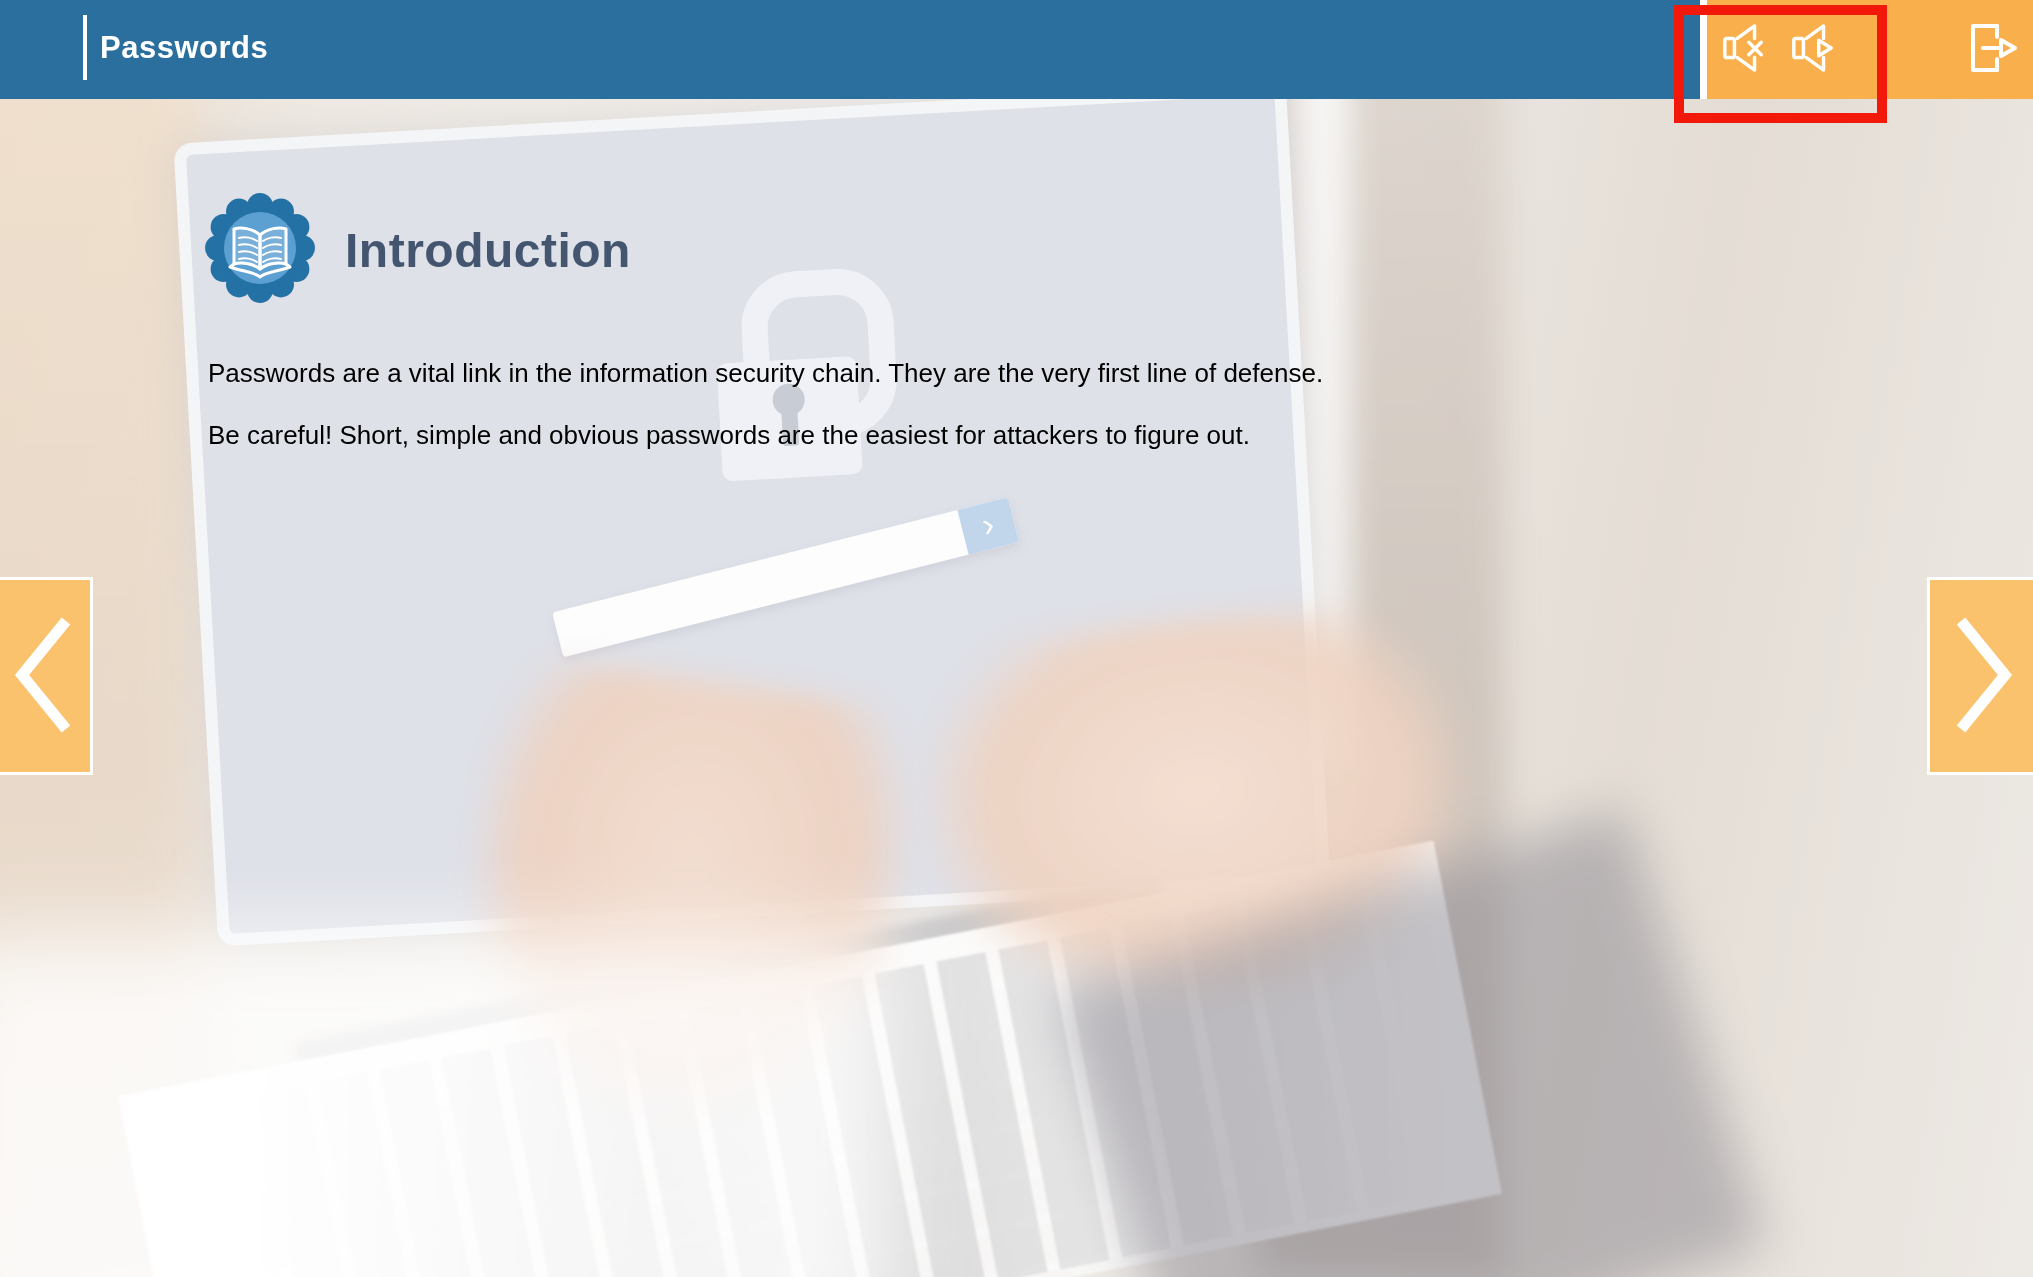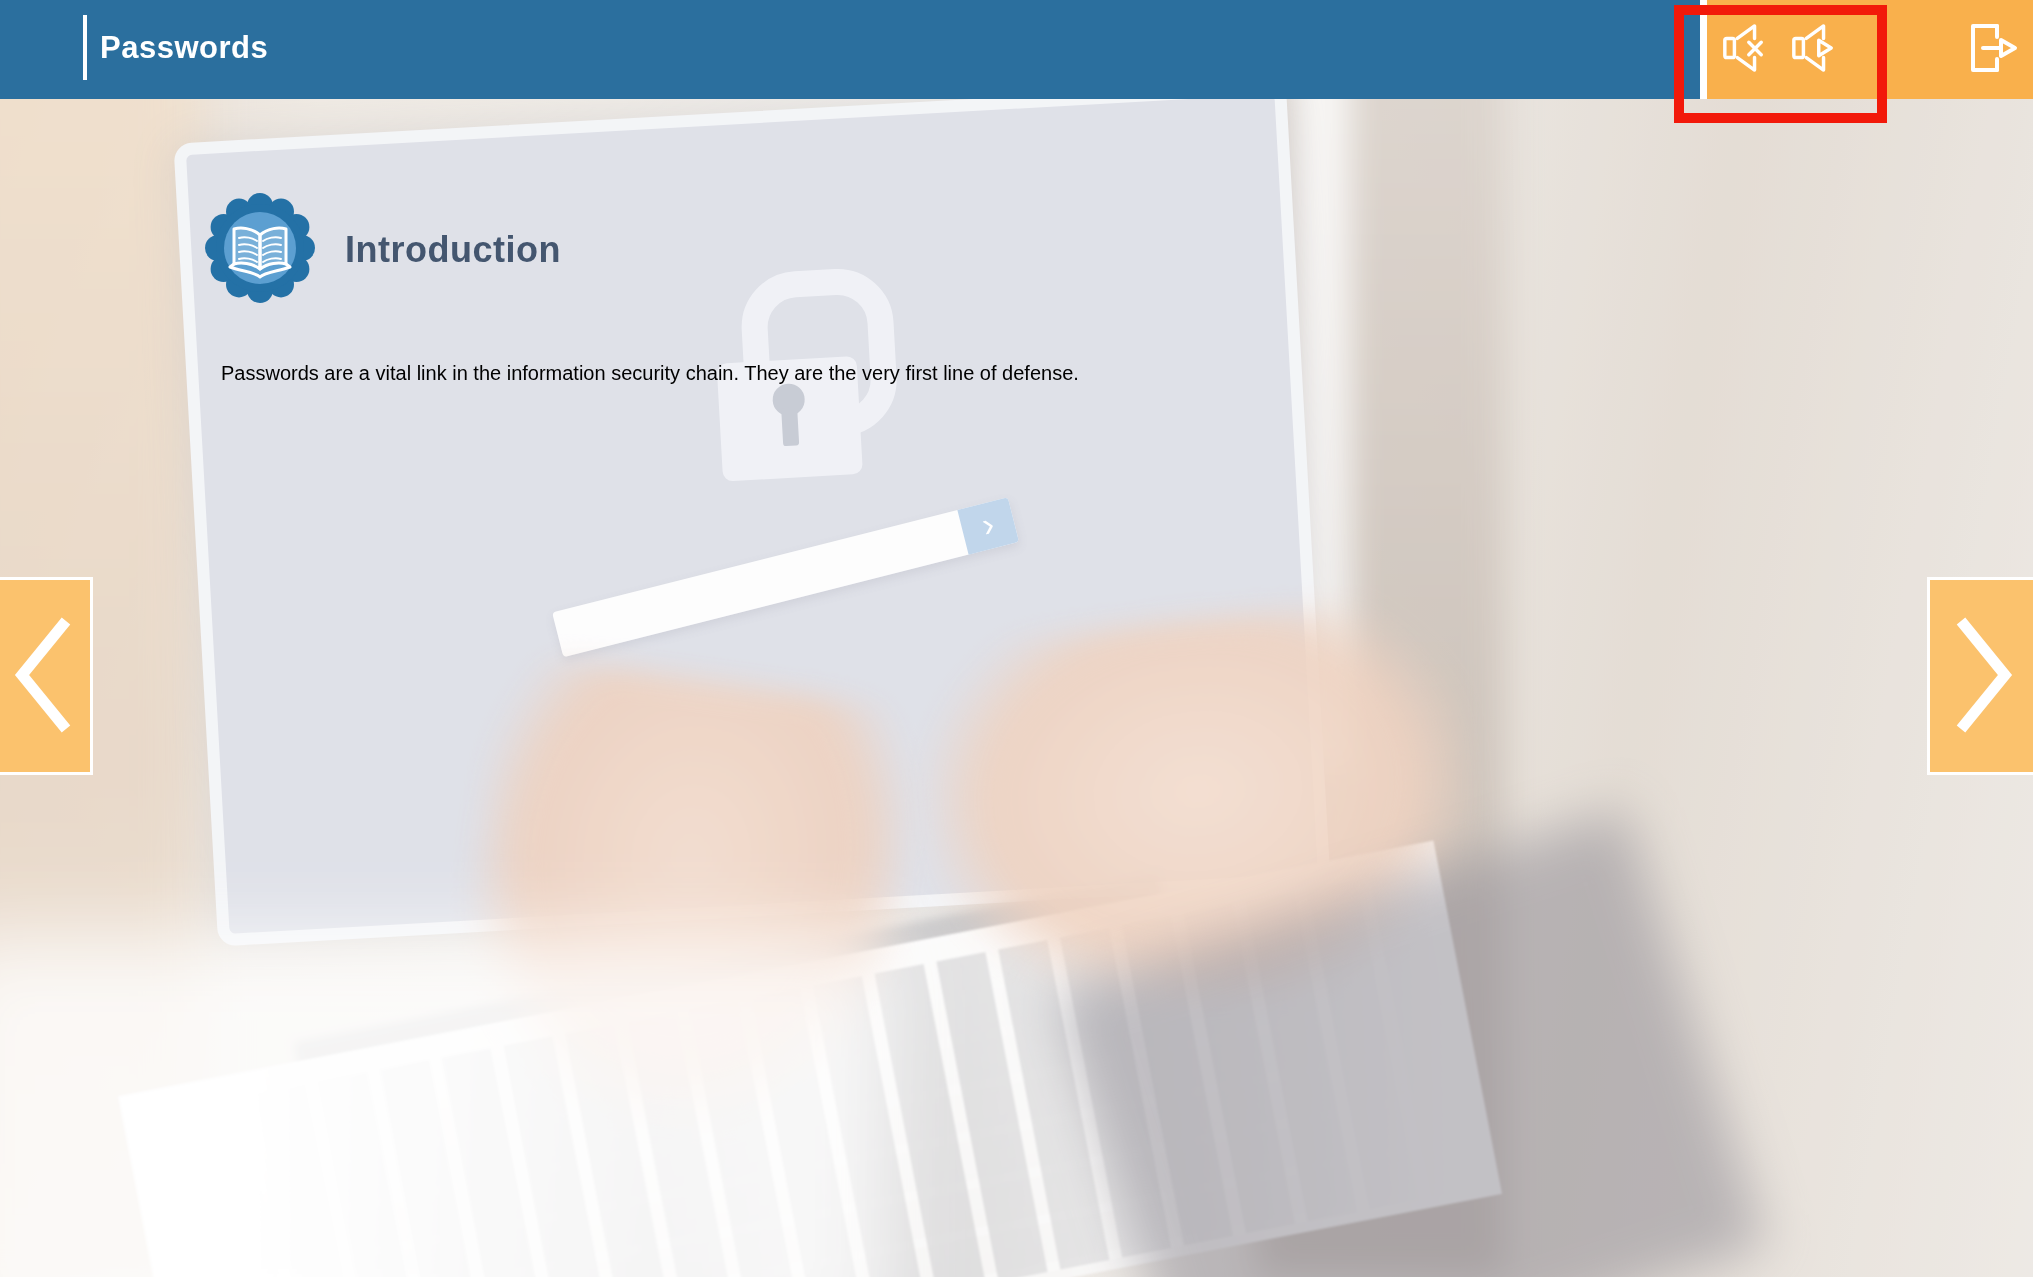"Introduction" .page-heading { font-size: 36px -> 48px }
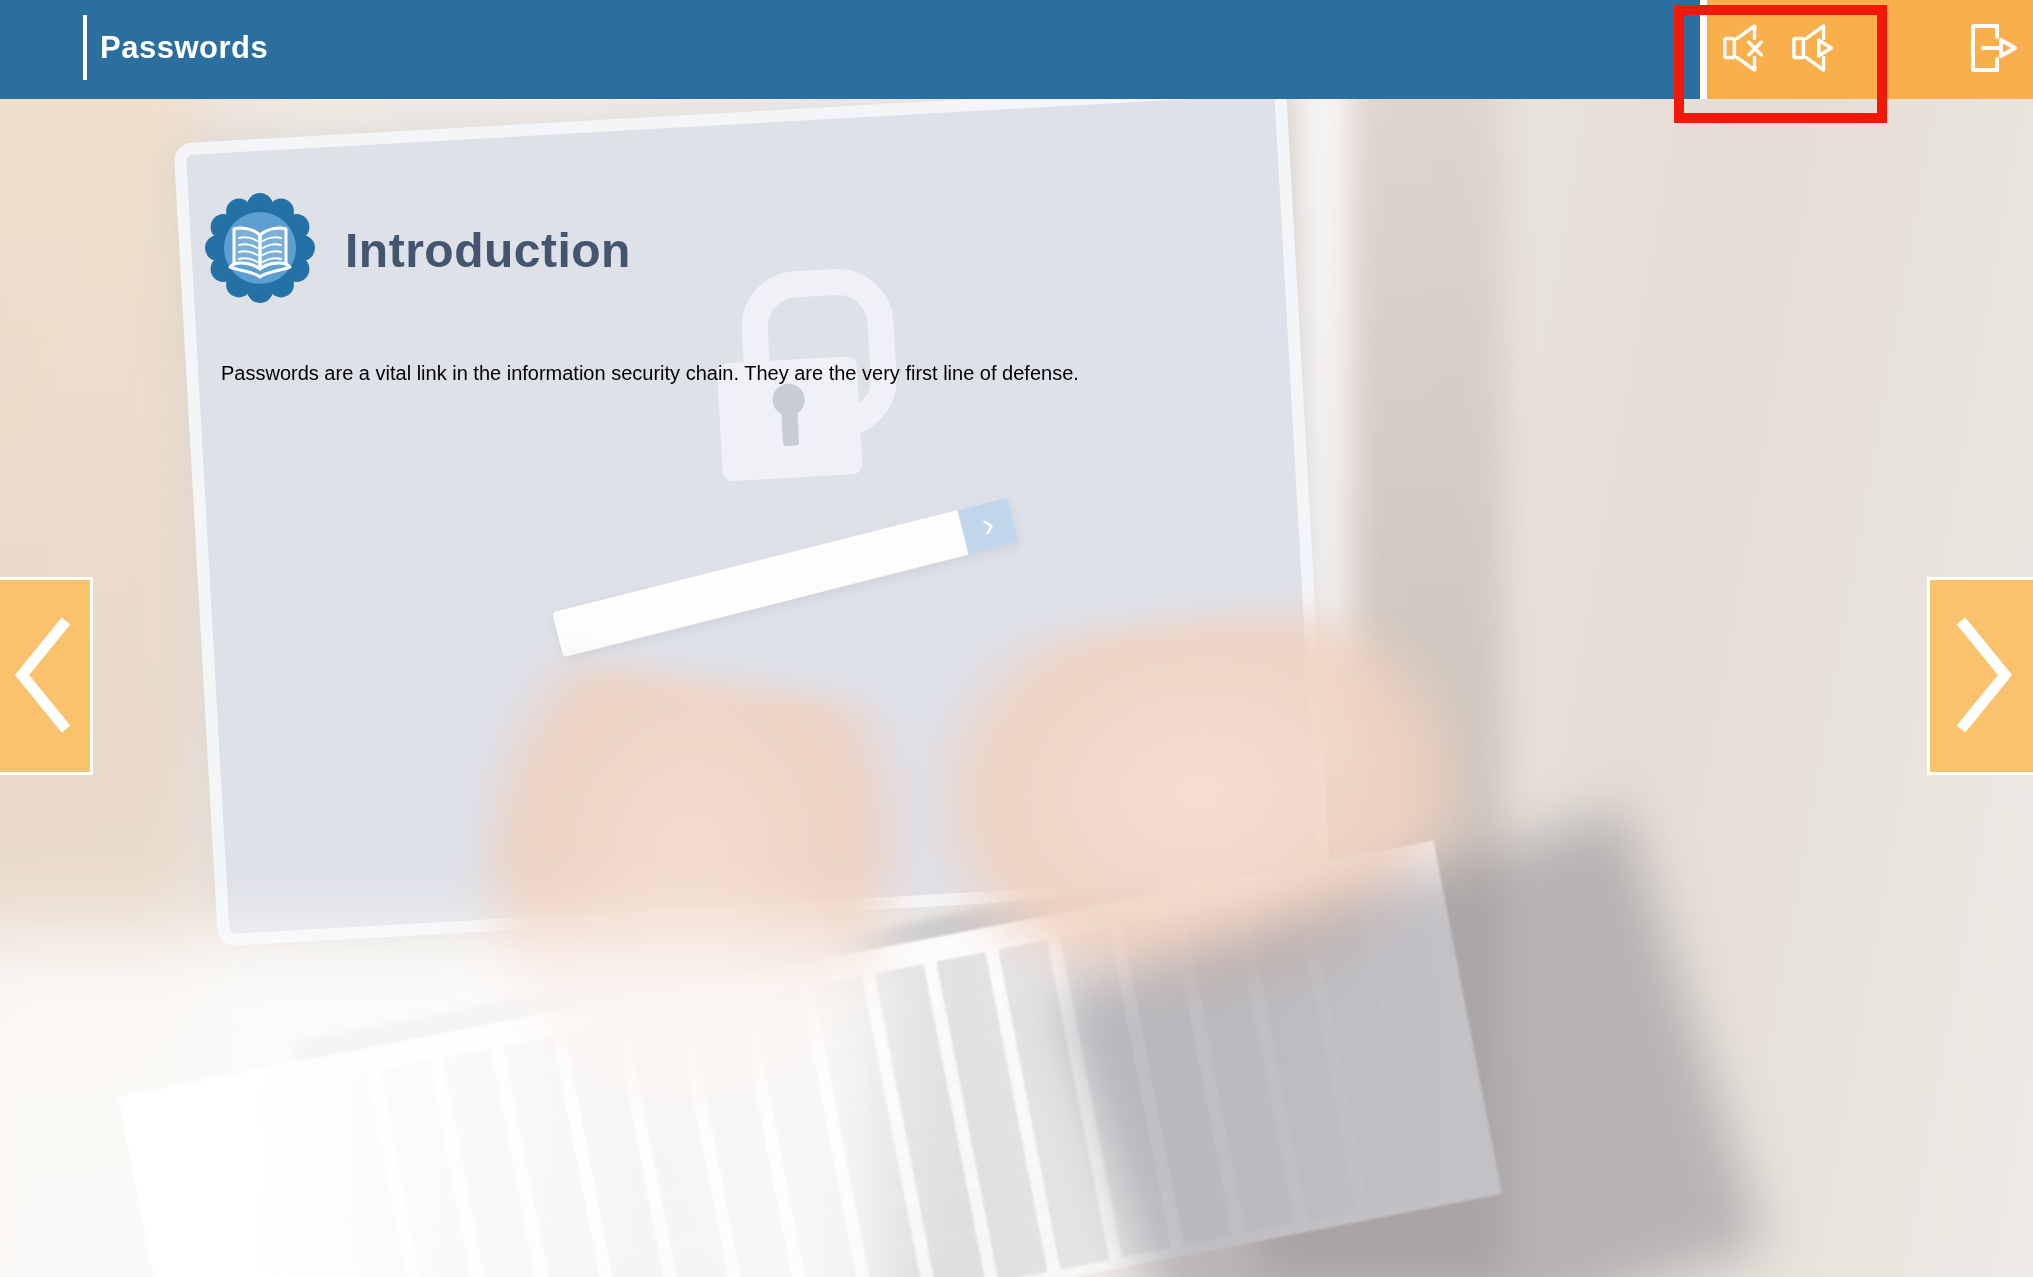"Passwords are a vital link" .paragraphs p { font-size: 20px -> 26px; margin: 0 0 32px 16px -> 0 0 32px 3px }
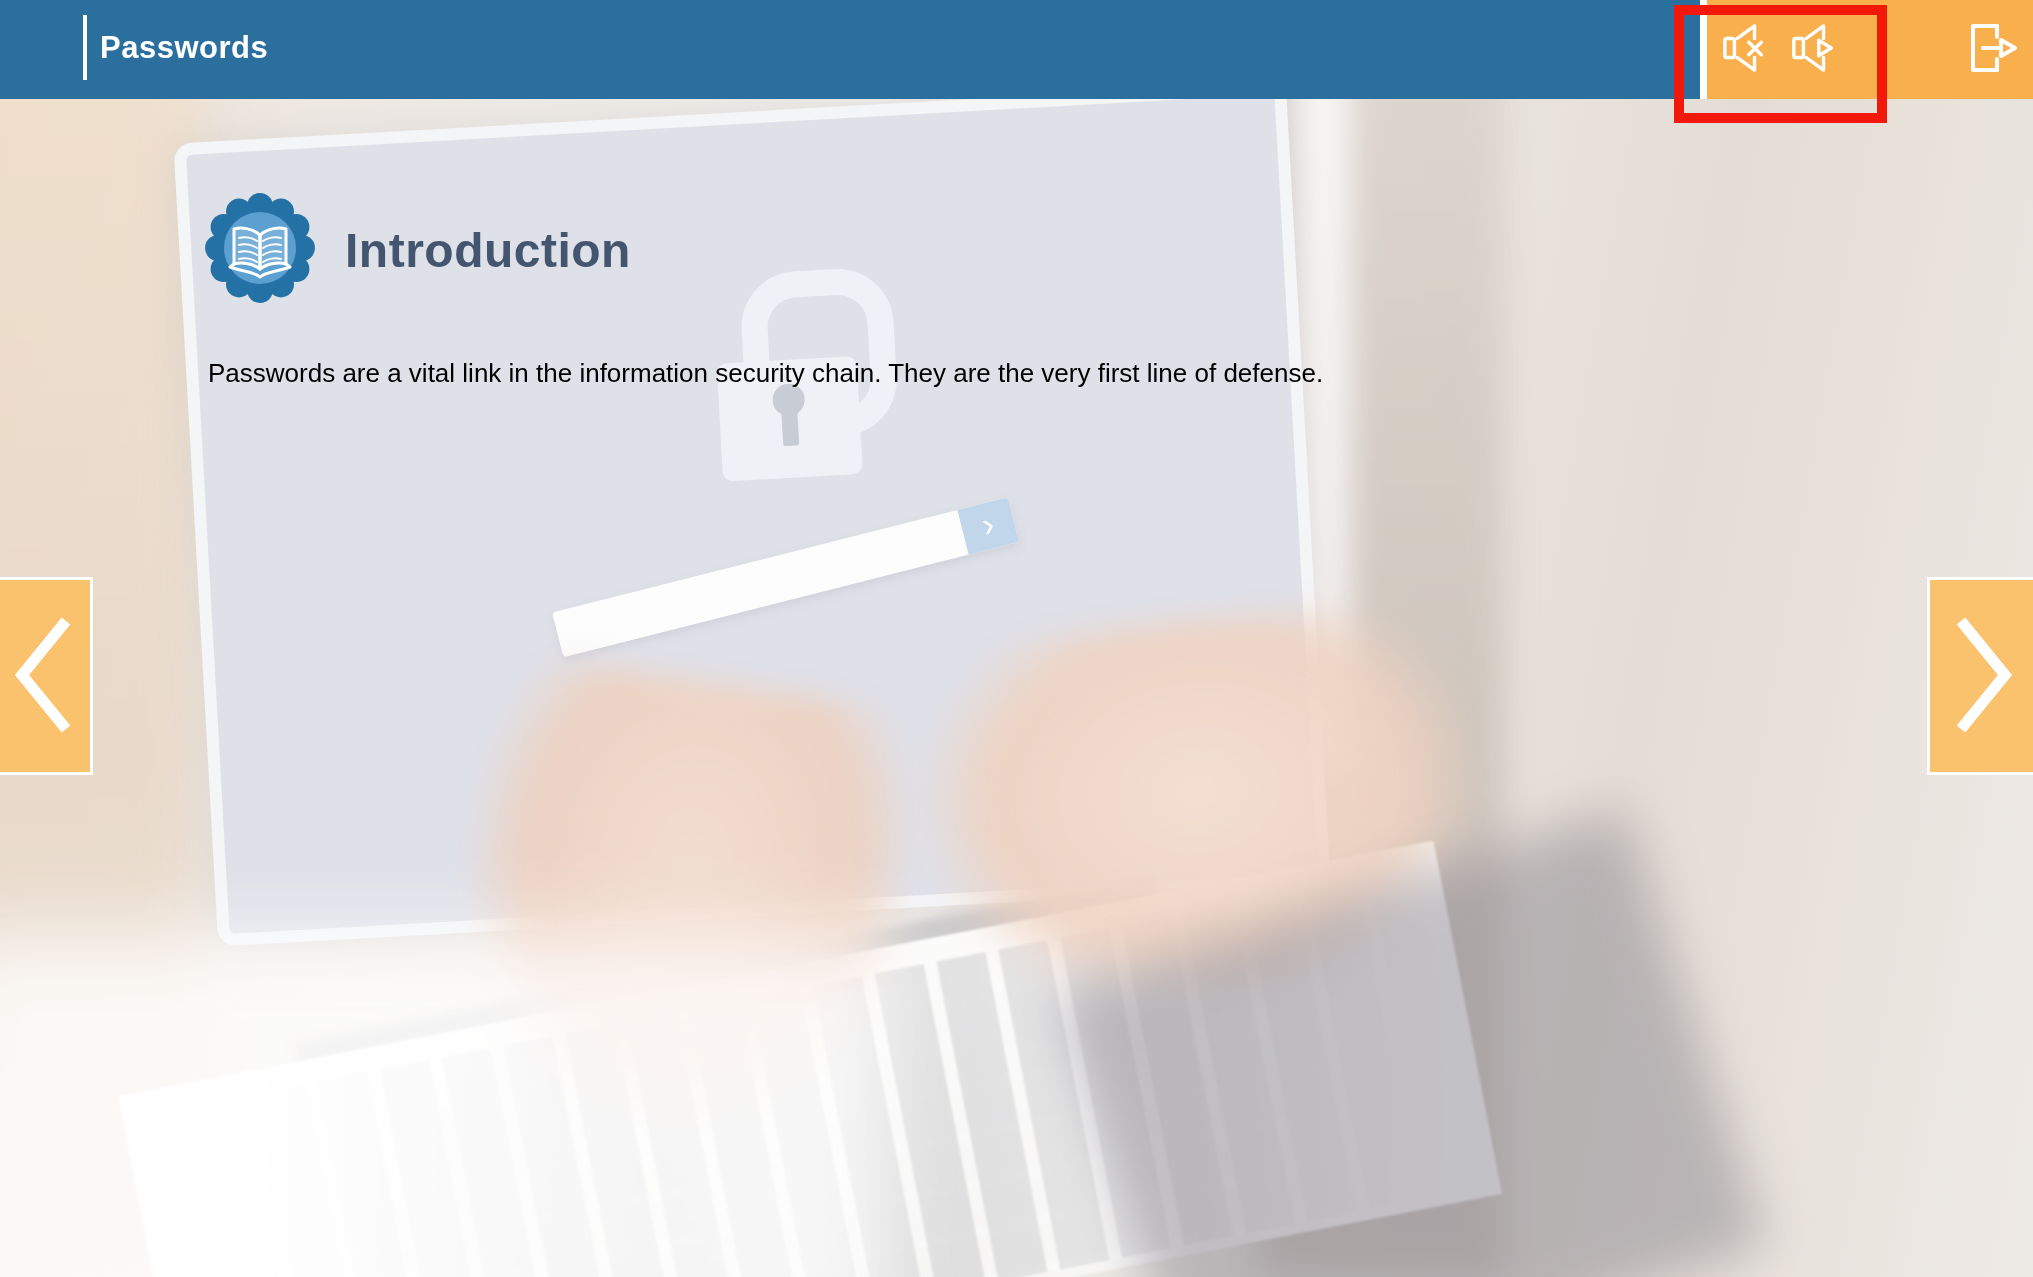"Be careful! Short, simple and" p { html: none -> <p> <span>Be careful! Short, simple and obvious passwords are the easiest for attackers to figure out.</span> </p> }
